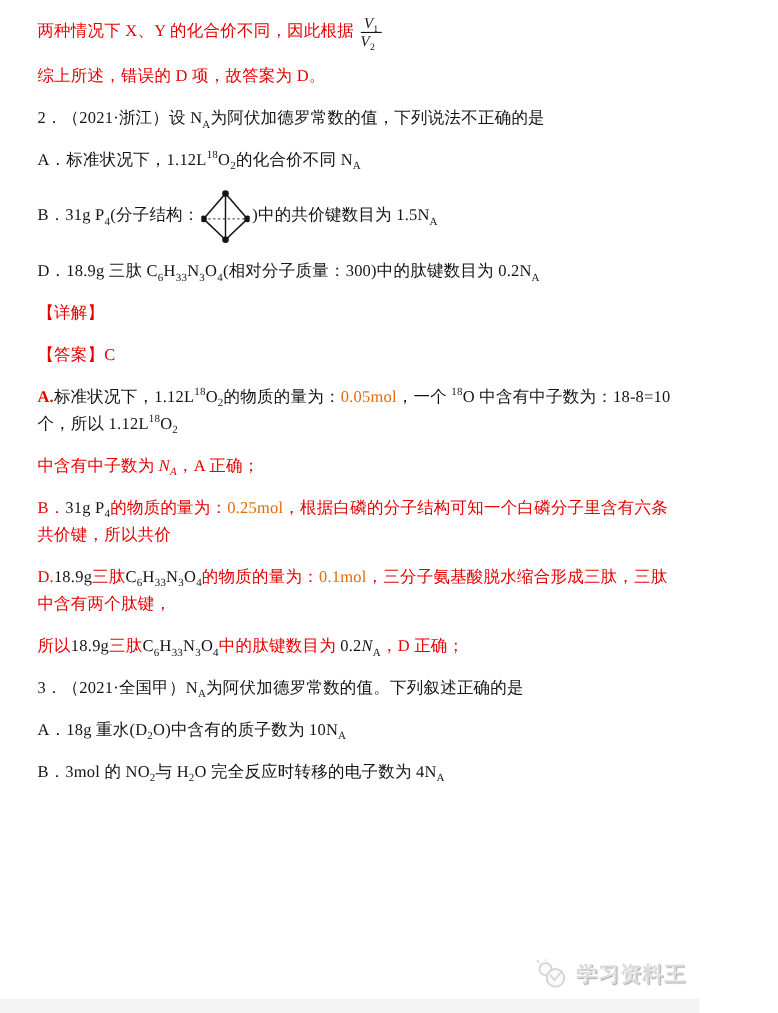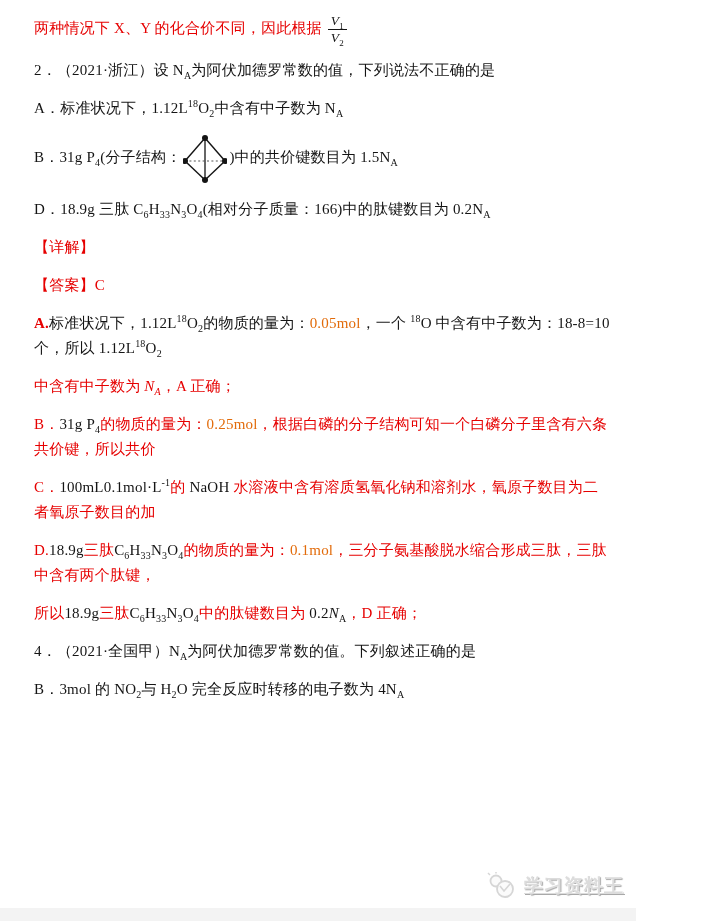"V1" .frac { text-align: center -> none }
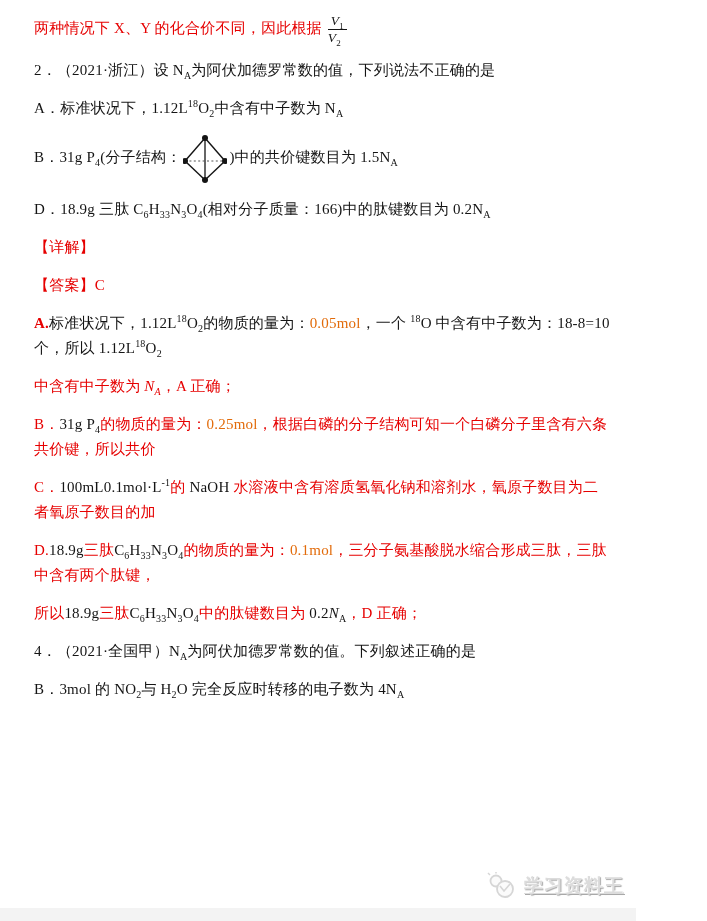"综上所述，错误的 D 项，故答案为 D。" p.line { html: none -> <p><span>综上所述，错误的 D 项，故答案为 D。</span></p> }
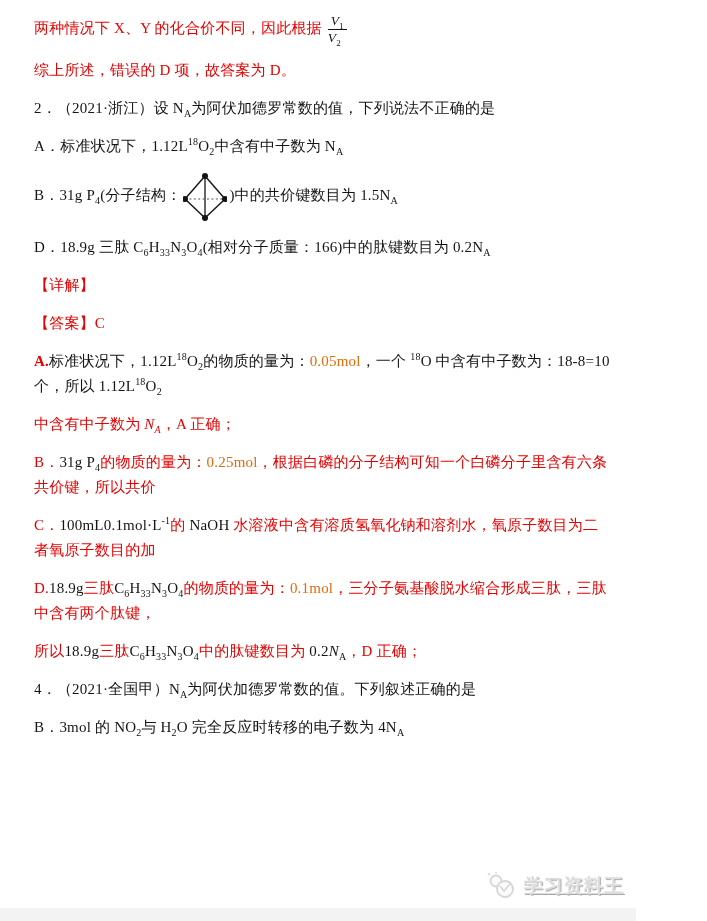"中含有中子数为 N" span.c-k { text: 中含有中子数为 -> 的化合价不同 }
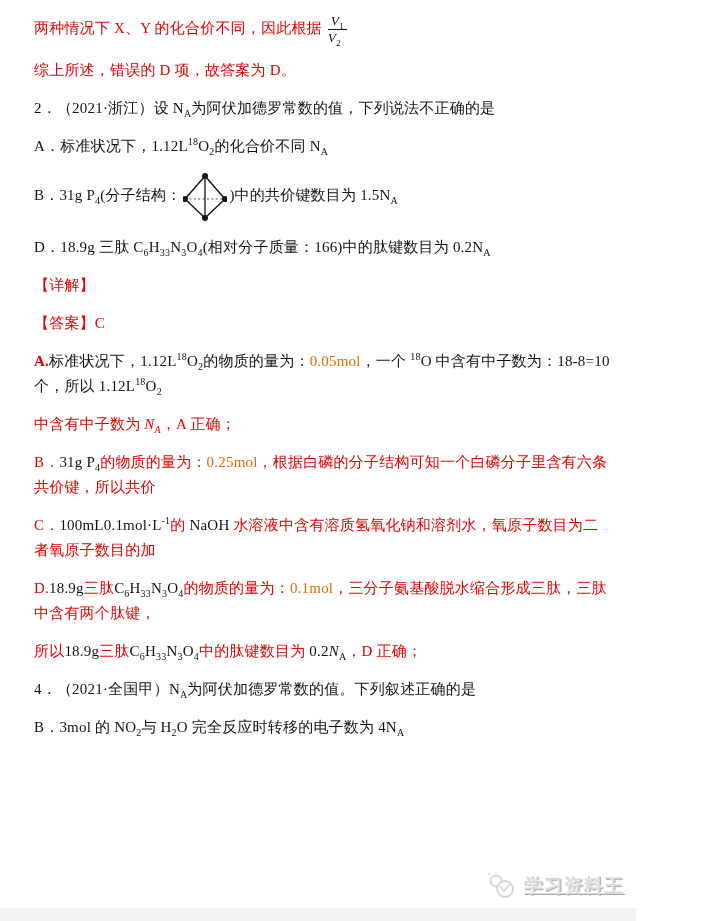"(相对分子质量：166)中的肽键数目为 0.2N" span.c-k { text: 166 -> 300 }
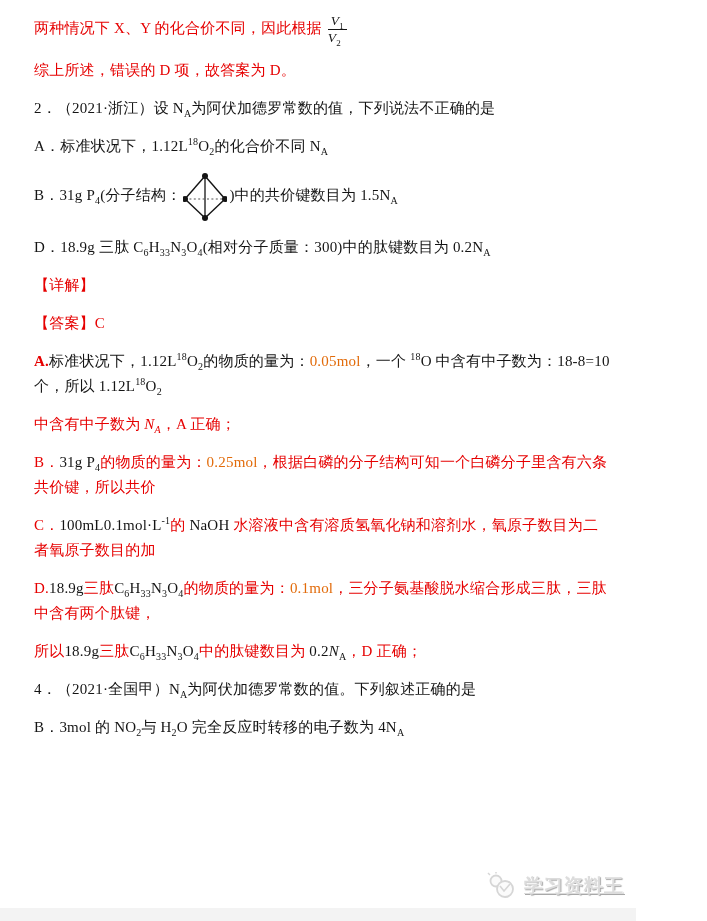"C．100mL0.1mol·L-1的 NaOH" p.line { html: <p><span>C．</span><span>100mL0.1mol·L</span><sup>-1</sup><span>的</span><span> NaOH </span><span>水溶液中含有溶质氢氧化钠和溶剂水，氧原子数目为二者氧原子数目的加</span></p> -> none }
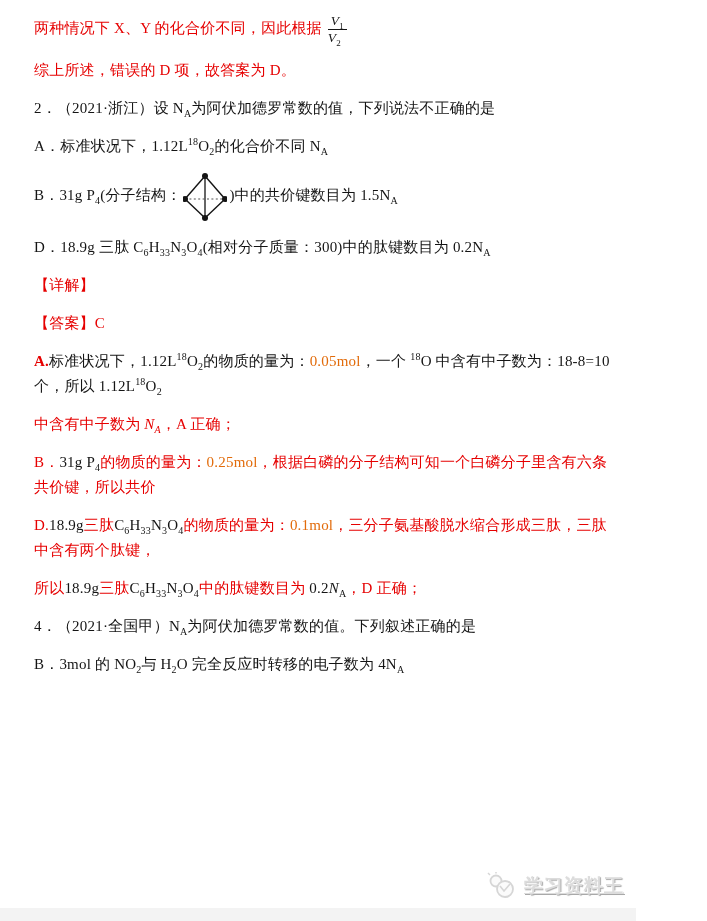"4．（2021·全国甲）N" span.c-k { text: 4 -> 3 }
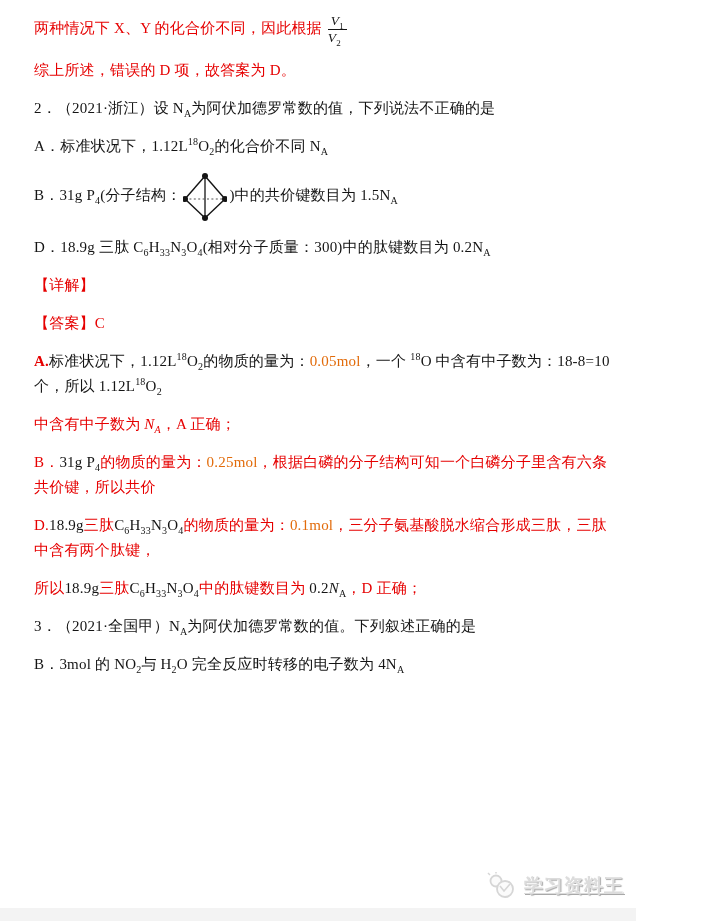"A．18g 重水(D2O)中含有的质子数为 10NA" p.line { html: none -> <p><span>A．18g 重水(D</span><sub>2</sub><span>O)中含有的质子数为 10N</span><sub>A</sub></p> }
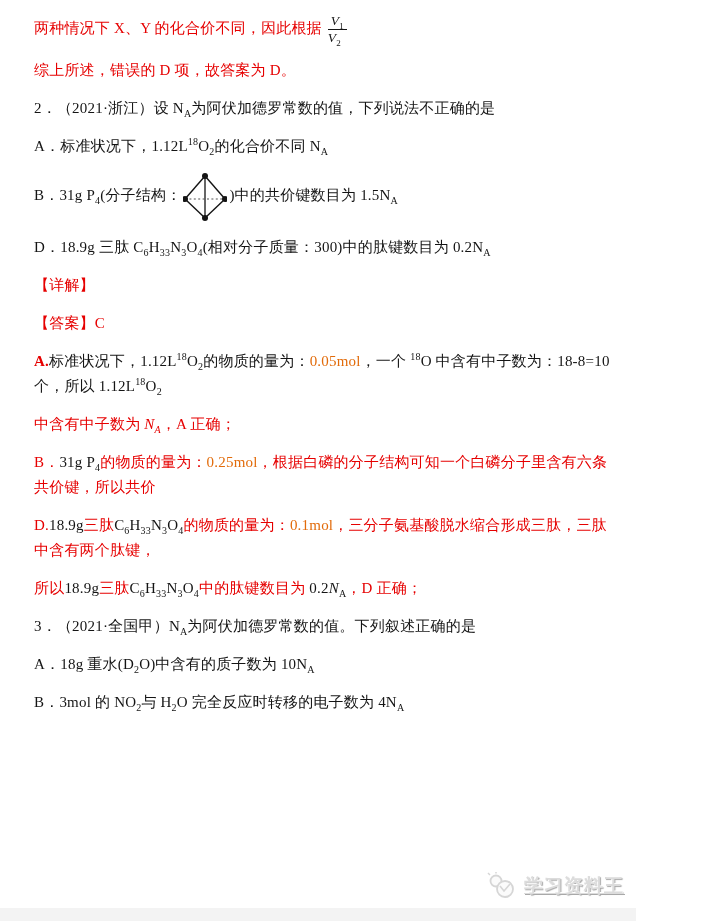"学习资料王" .watermark { text-decoration: underline -> none }
